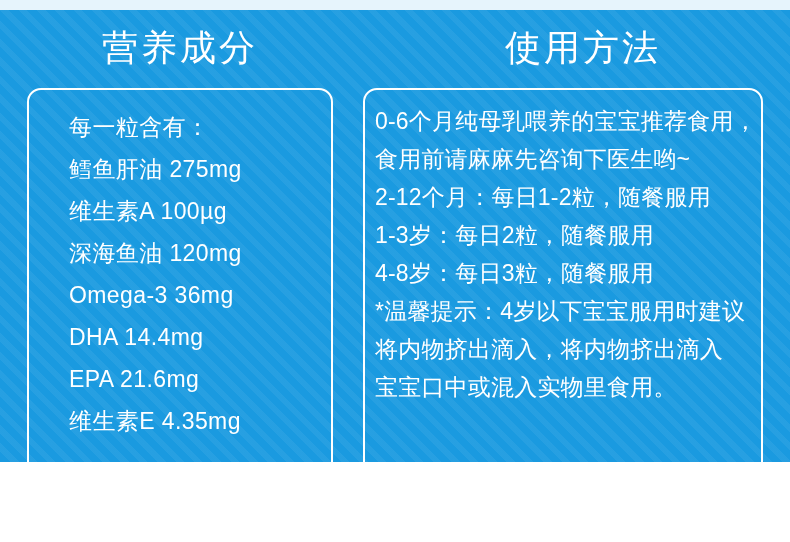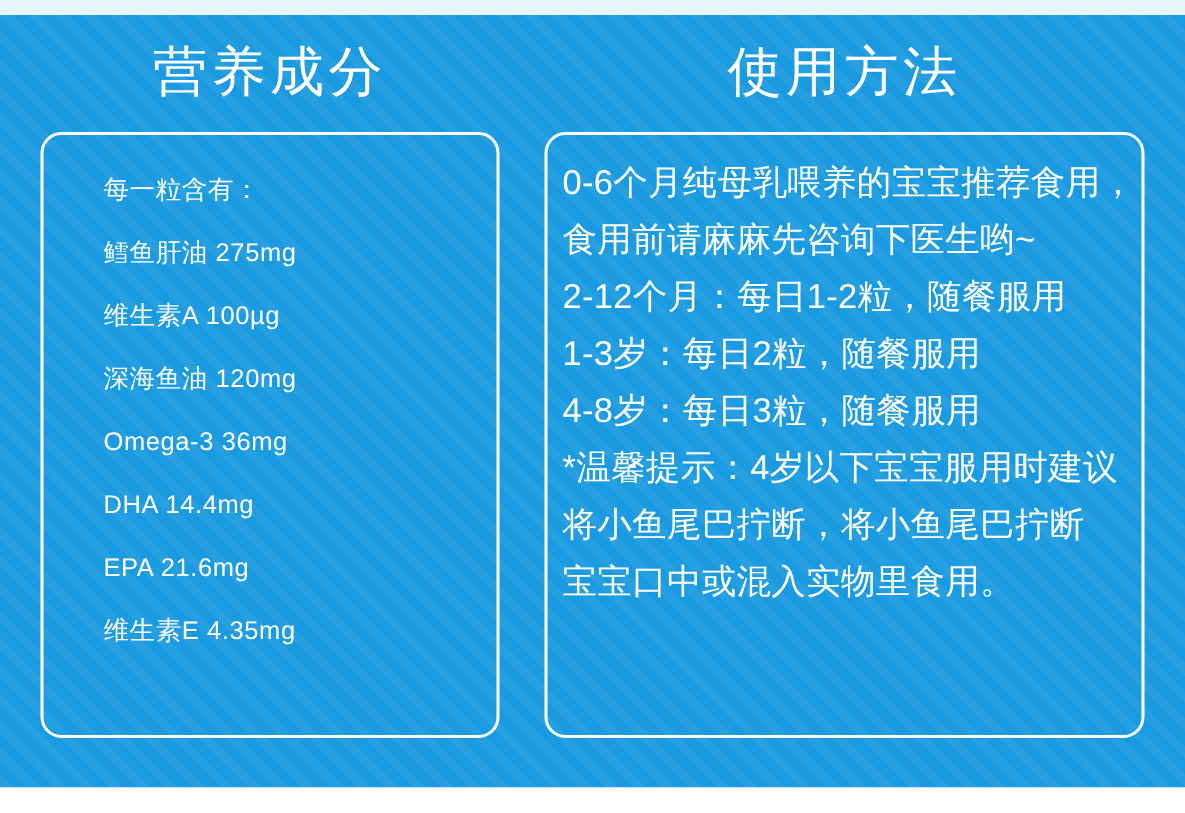"营养成分" #page { height: 542px -> 462px }
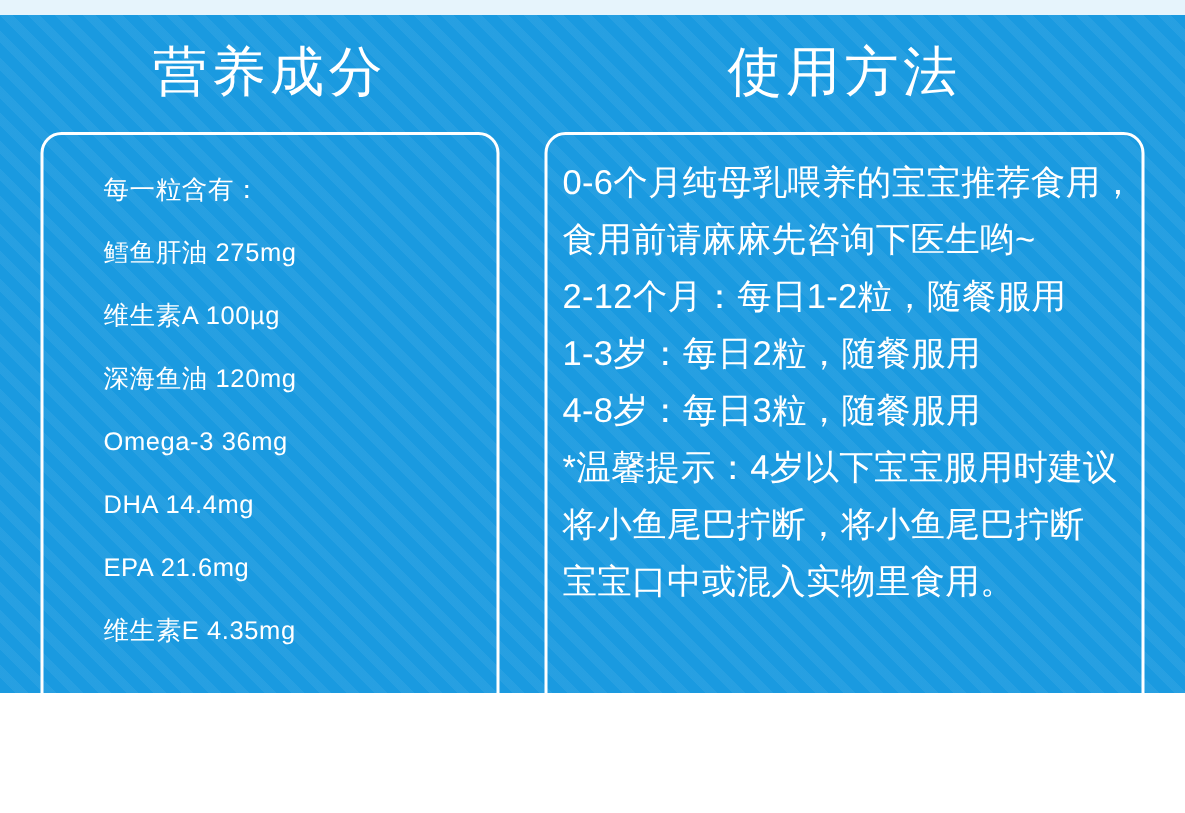"使用方法" #title-right { left: 363px -> 383px }
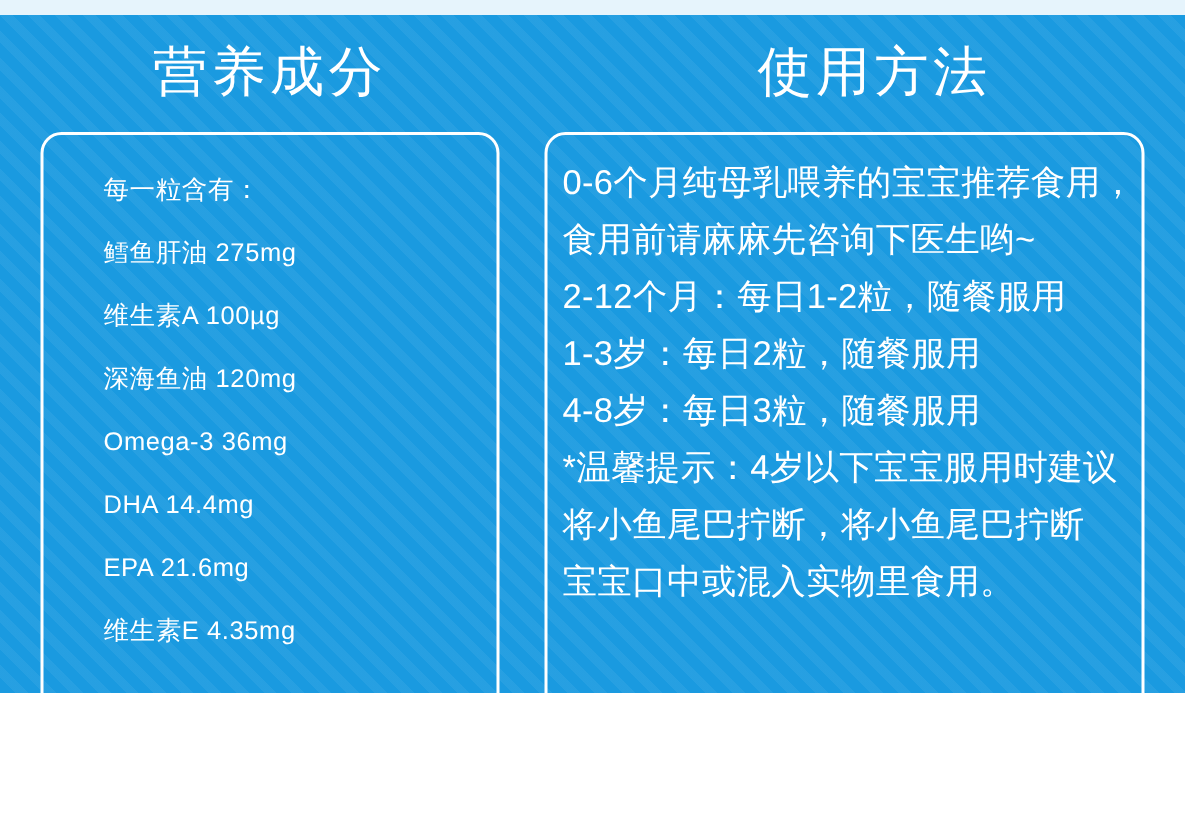"每一粒含有：" #body-left { font-size: 17px -> 23px }
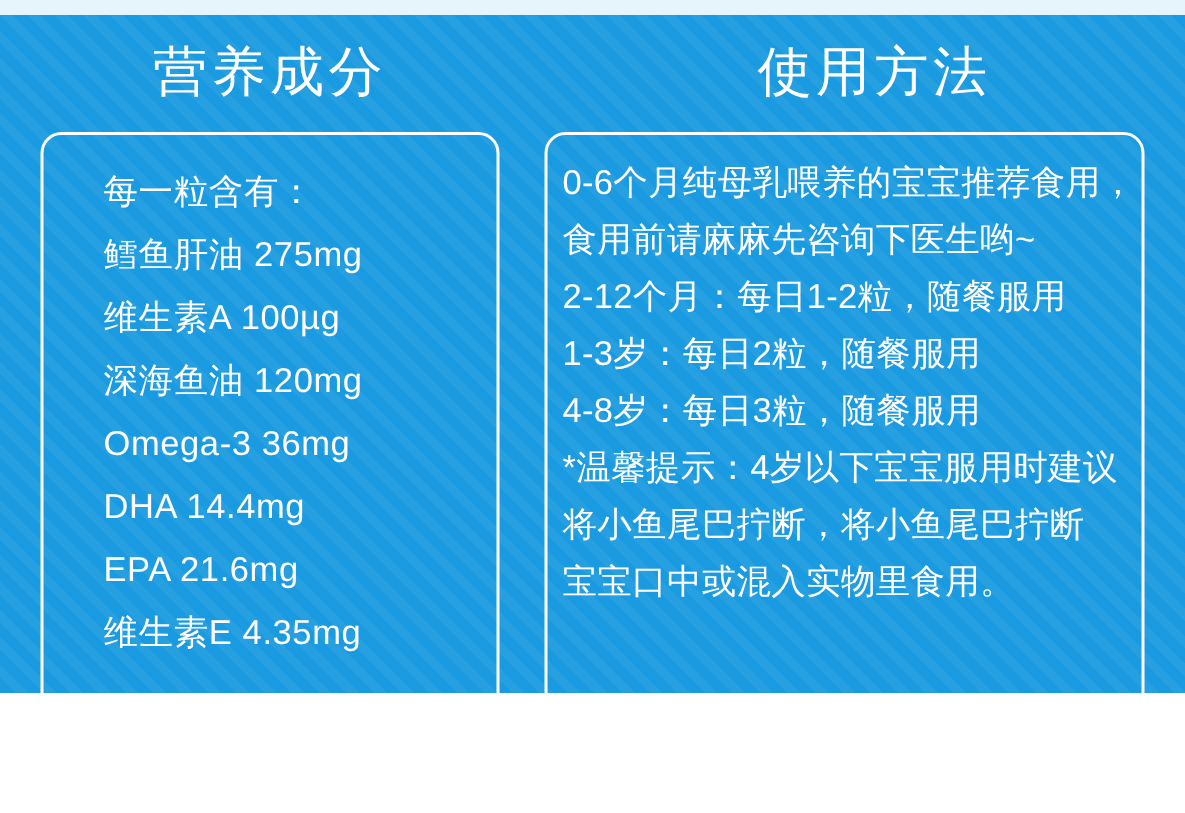"将小鱼尾巴拧断，将小鱼尾巴拧断" span.line { text: 小鱼尾巴拧断，将小鱼尾巴拧断 -> 内物挤出滴入，将内物挤出滴入 }
